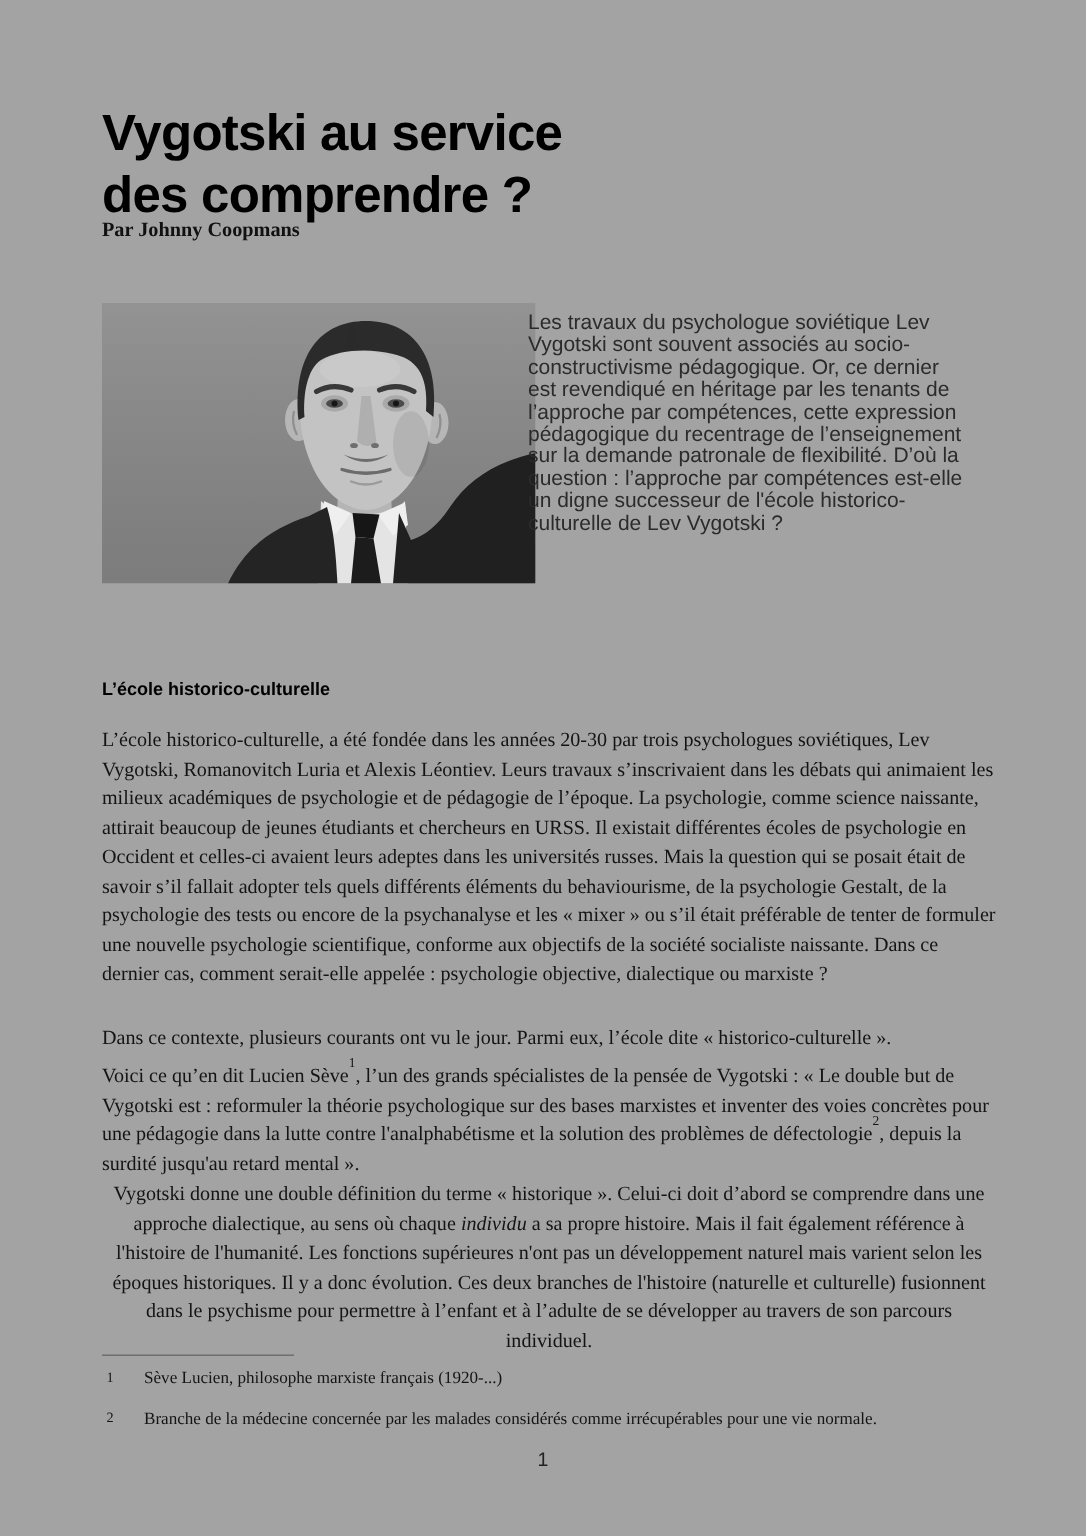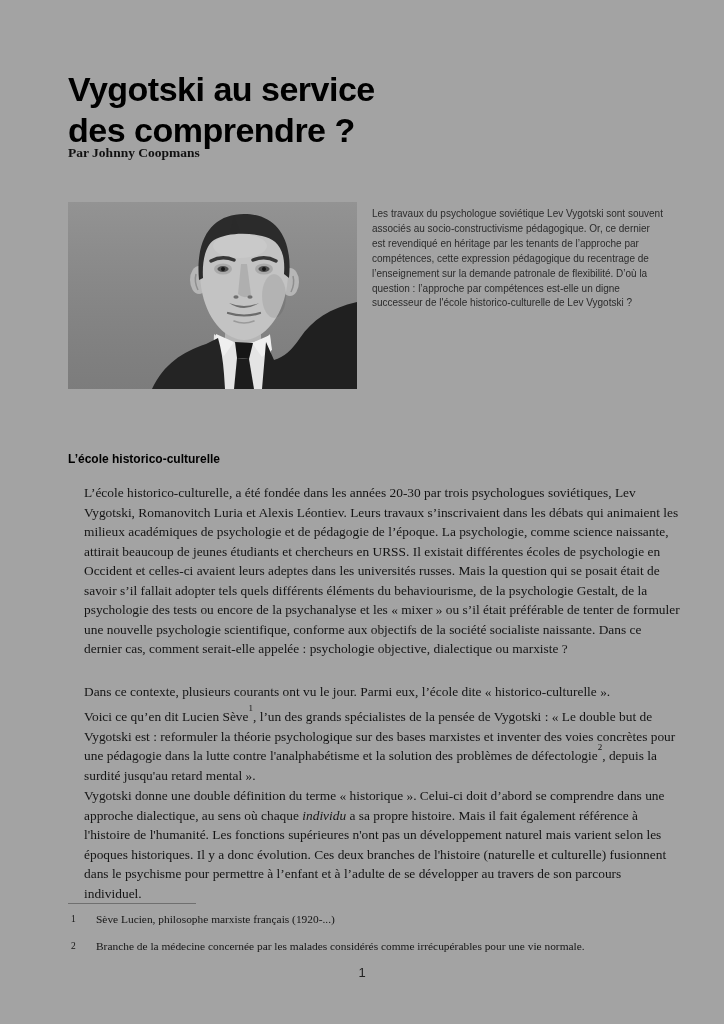"Les travaux du psychologue soviétique" .lead { font-size: 10px -> 14px; left: 372px -> 352px }
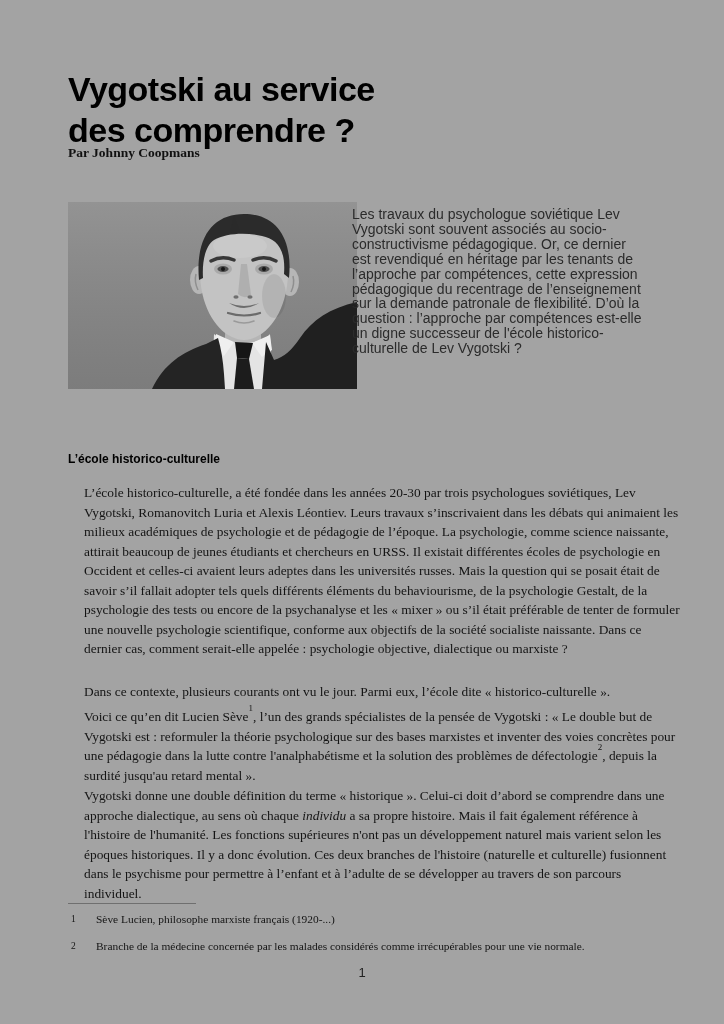"L’école historico-culturelle, a été" .bodytext p { left: 16px -> 0 }
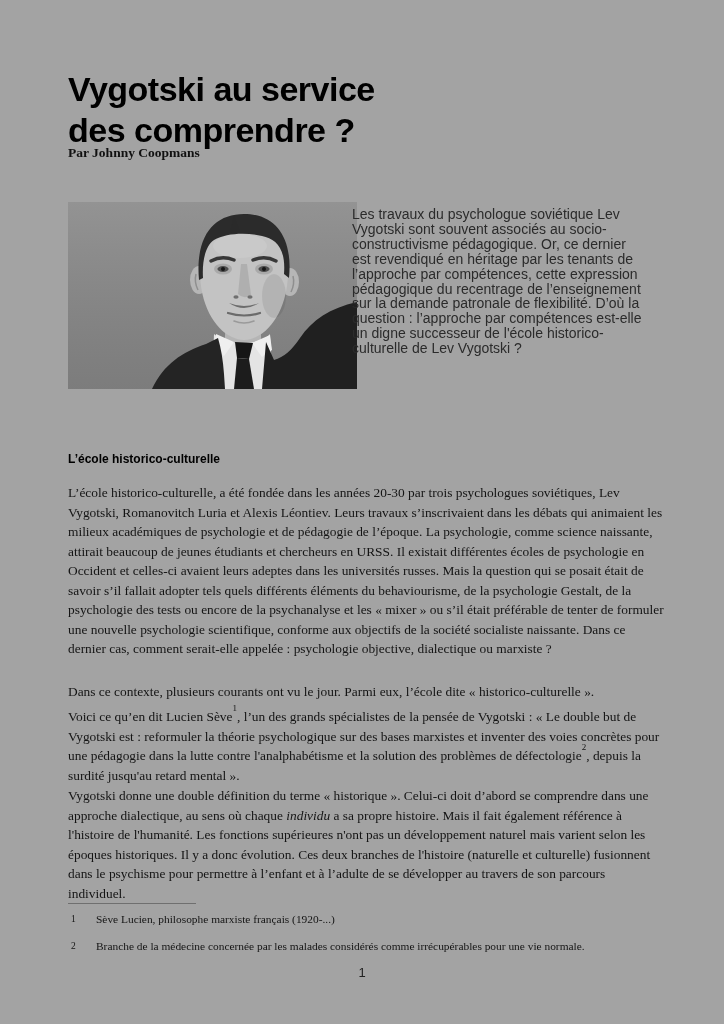"Vygotski donne une double définition" .p4 { text-align: none -> center }
